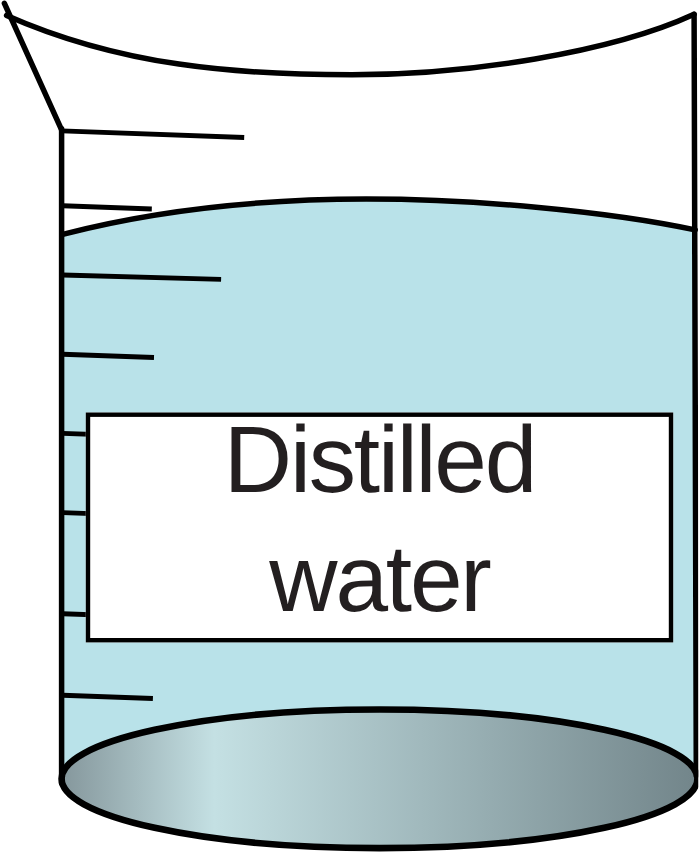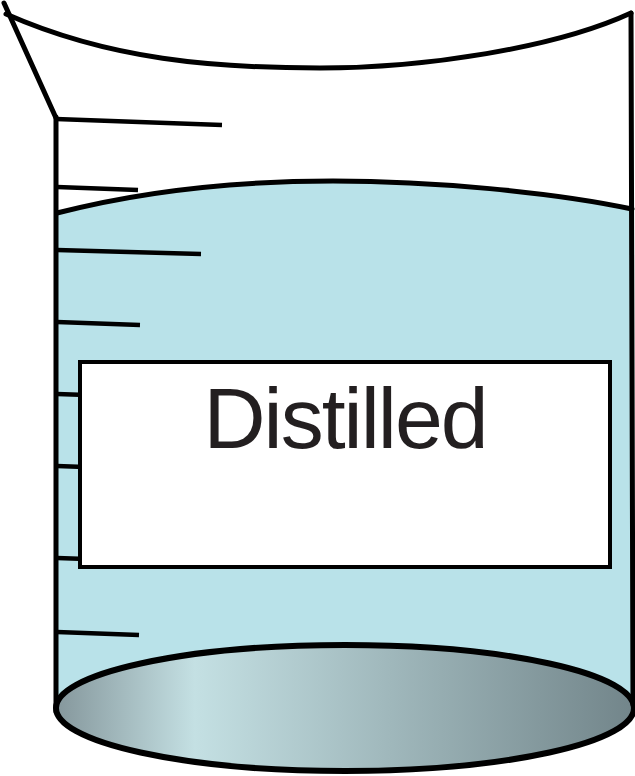"Distilled" .label-box { justify-content: flex-start -> flex-end; top: 360px -> 375px }
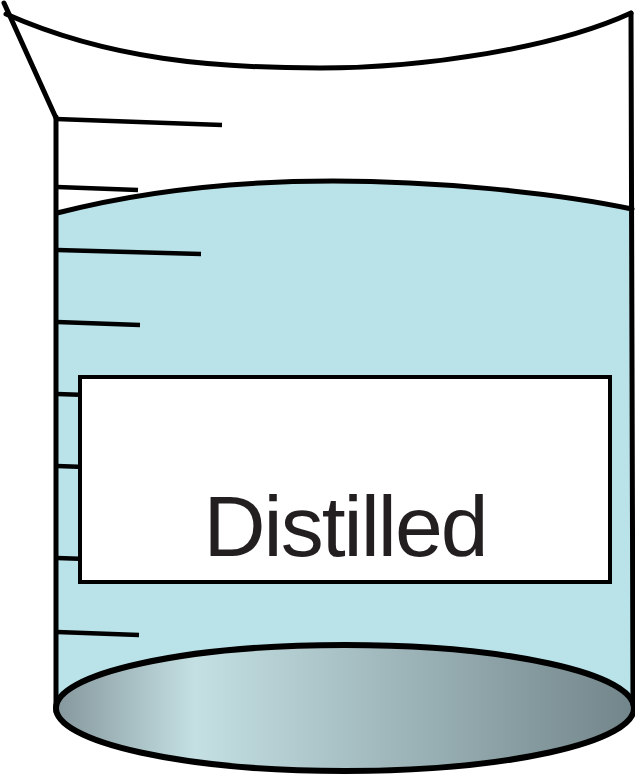"water" div.label-line { html: none -> <div>water</div> }
